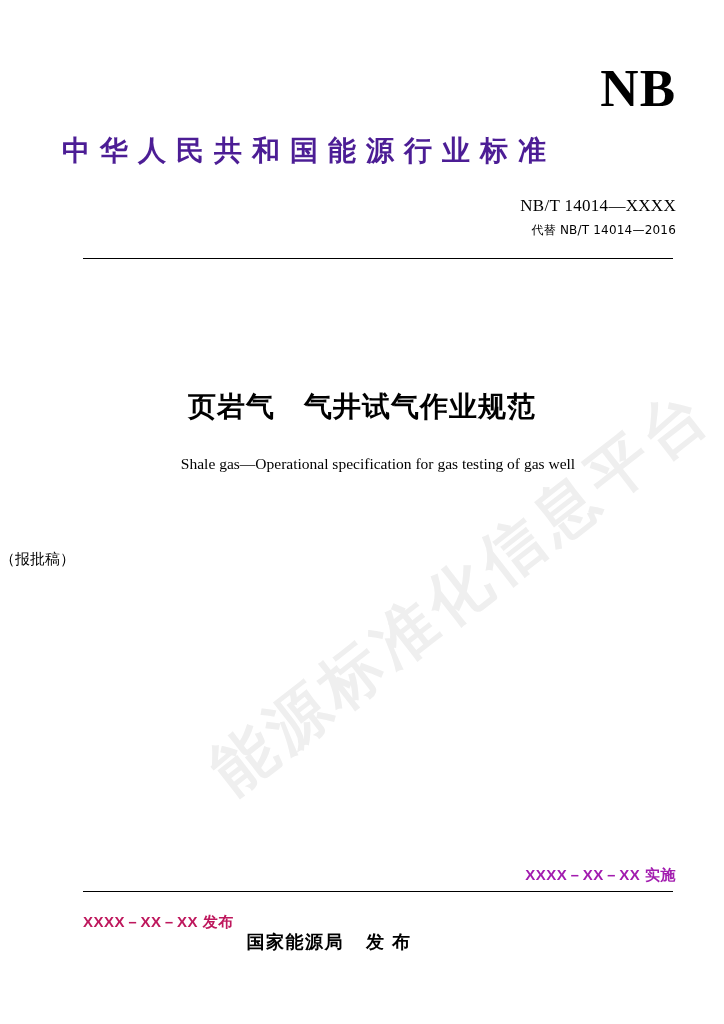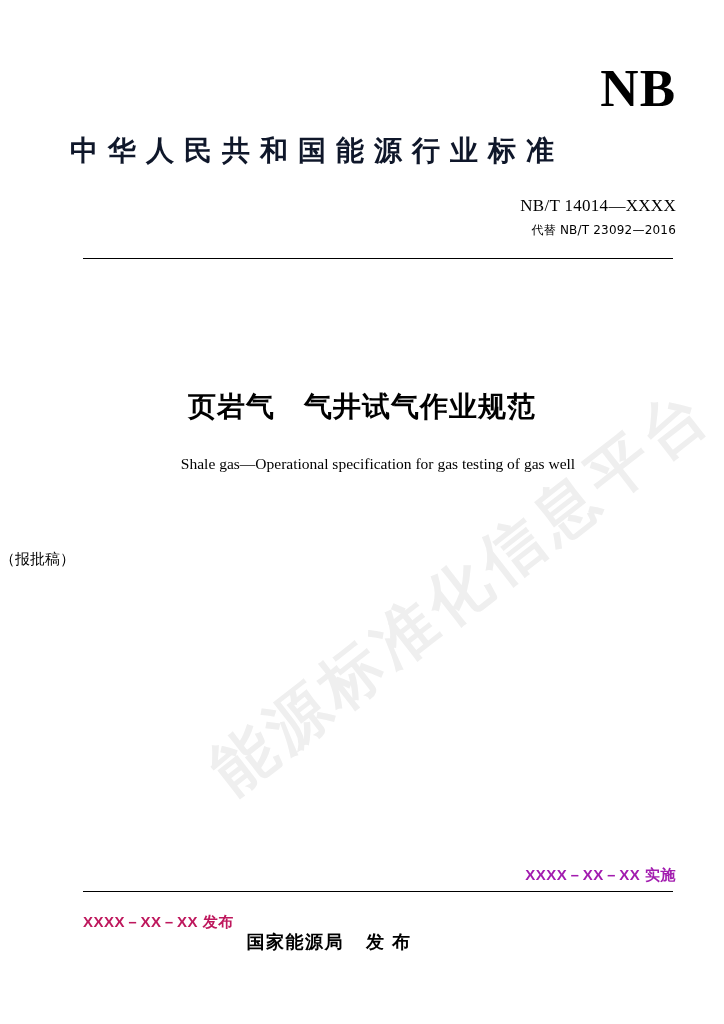"中华人民共和国能源行业标准" .std-title { color: #0f172a -> #4c1d95; margin-left: 8px -> none }
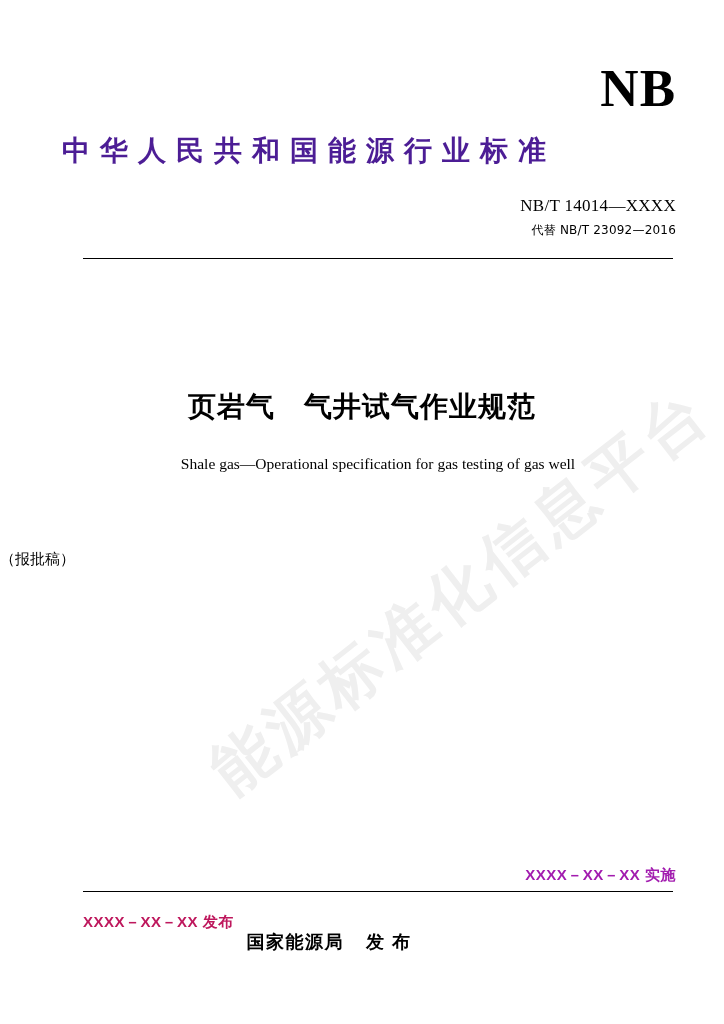"代替 NB/T 23092—2016" div.replace-line { text: 23092 -> 14014 }
